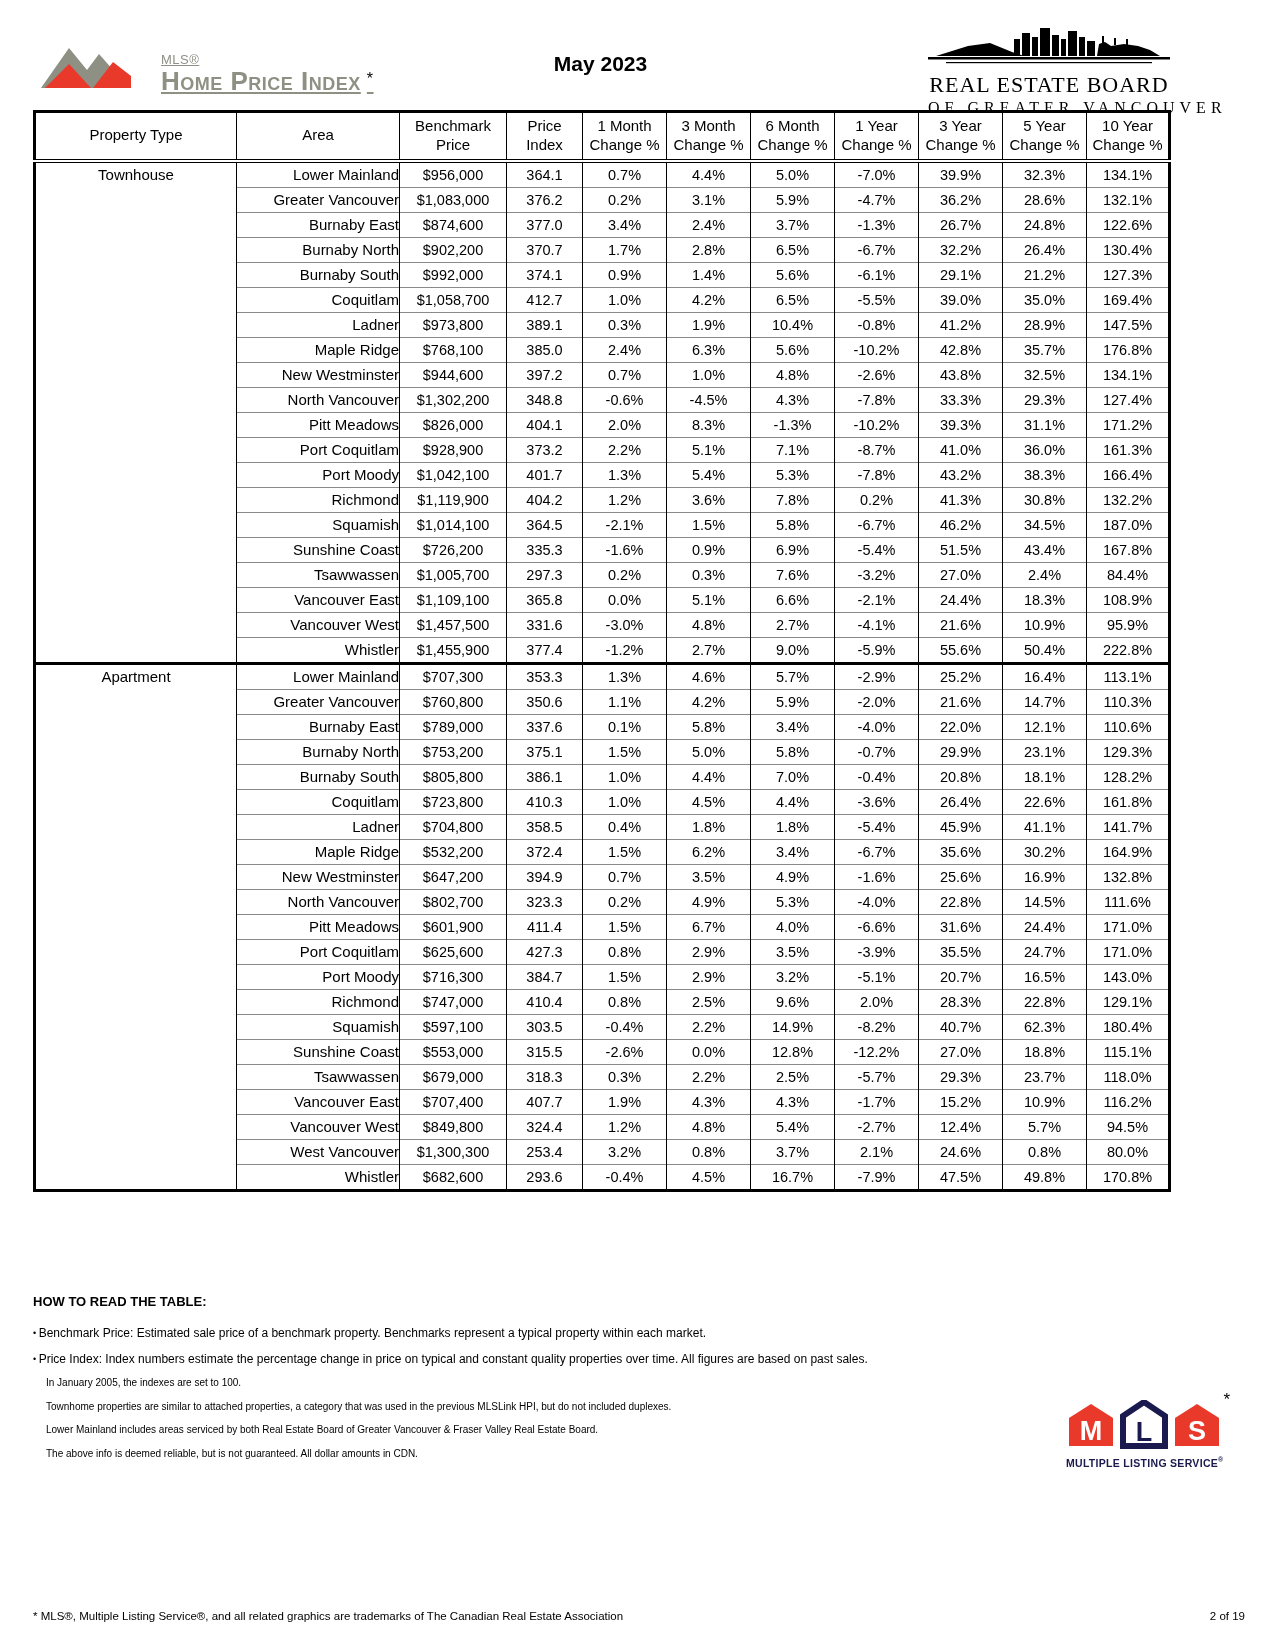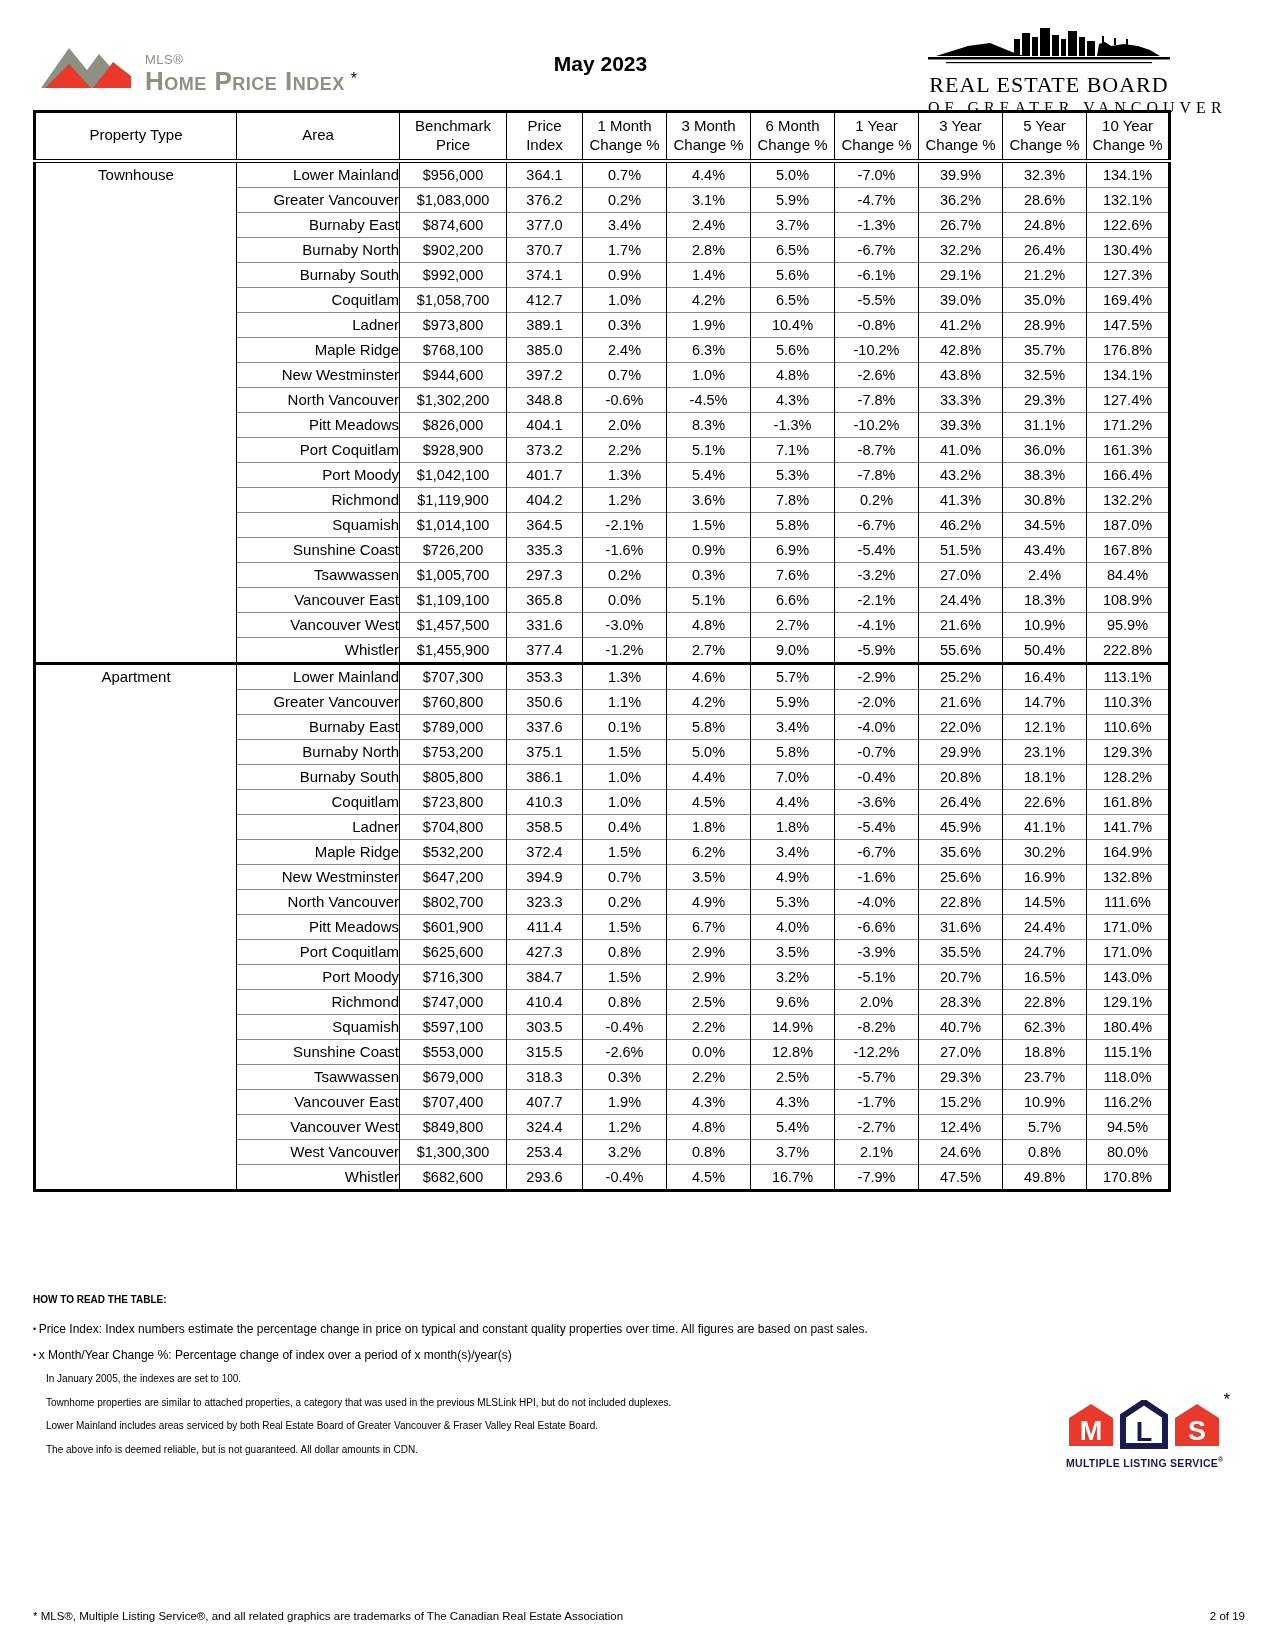"MLS®" .hpi-text { margin-left: 10px -> 26px; text-decoration: none -> underline }
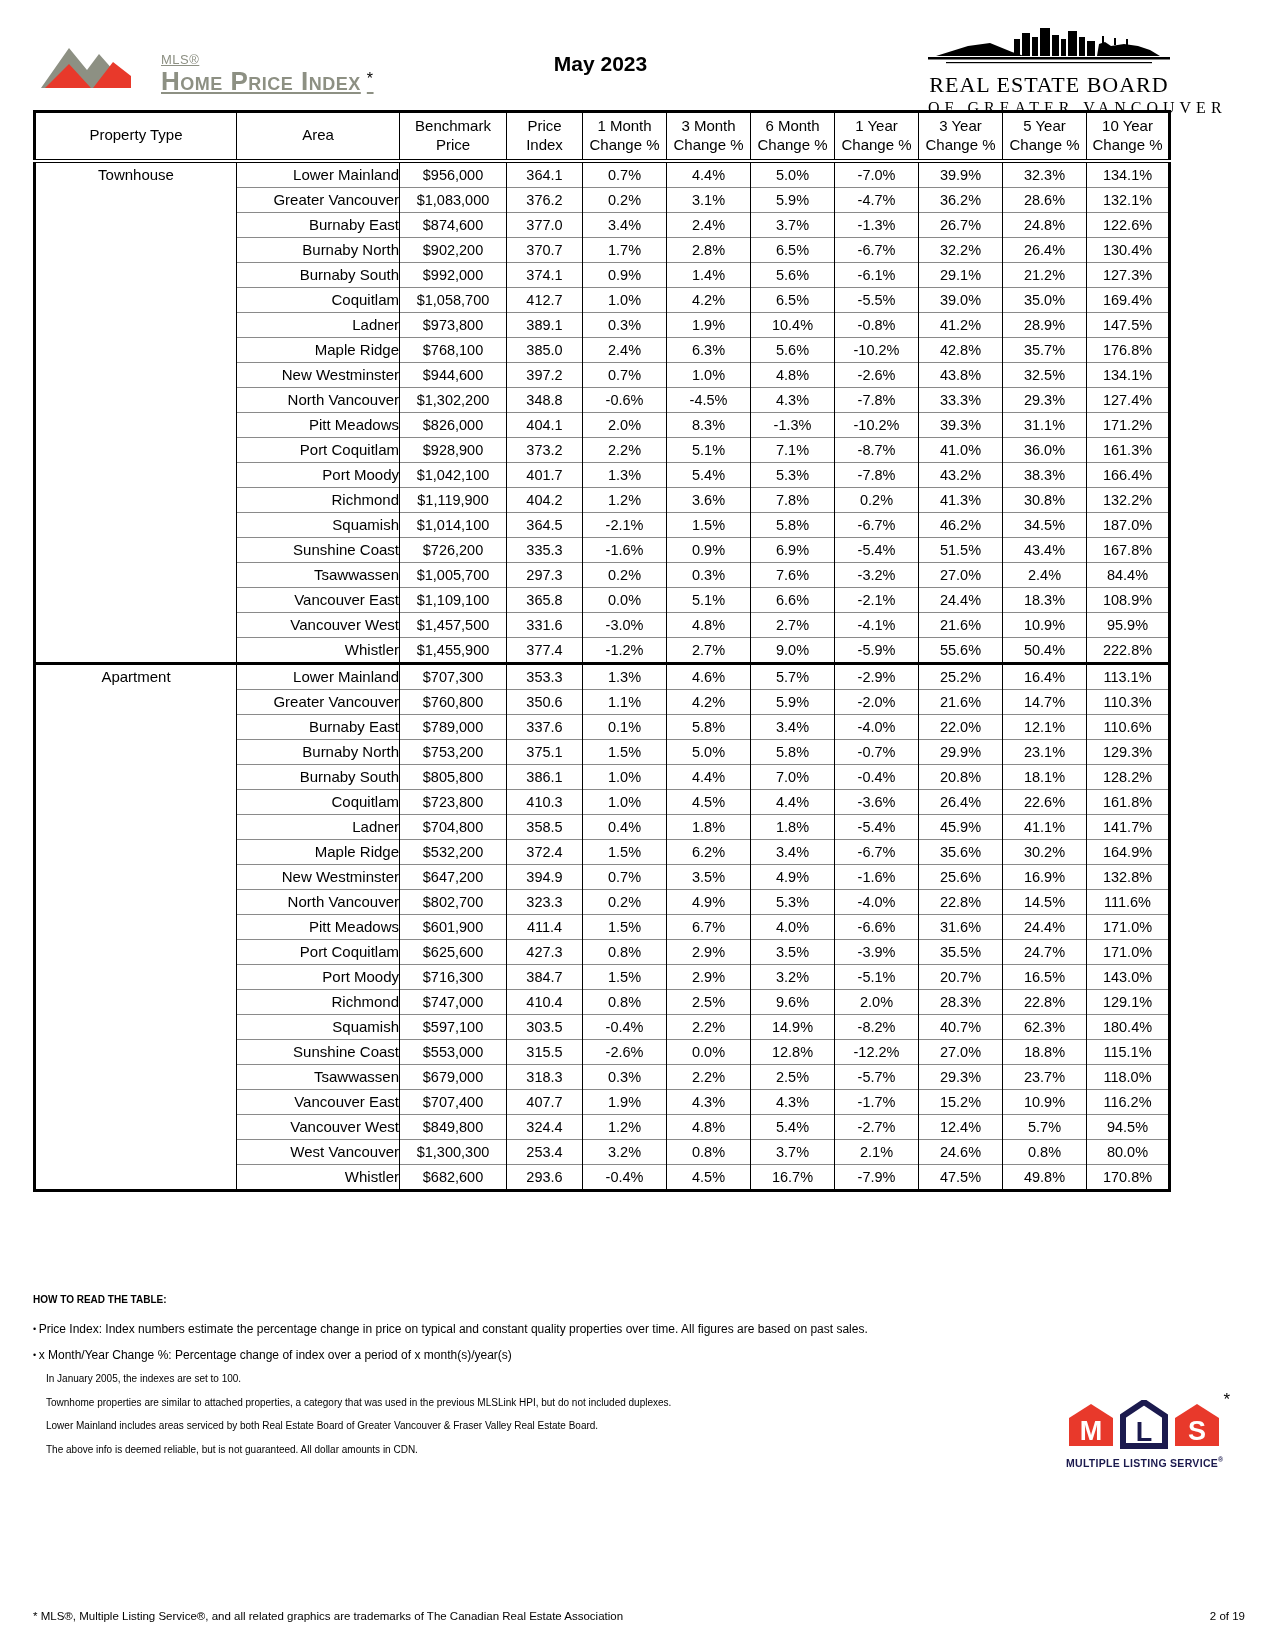"HOW TO READ THE TABLE:" .notes-heading { font-size: 10px -> 13px }
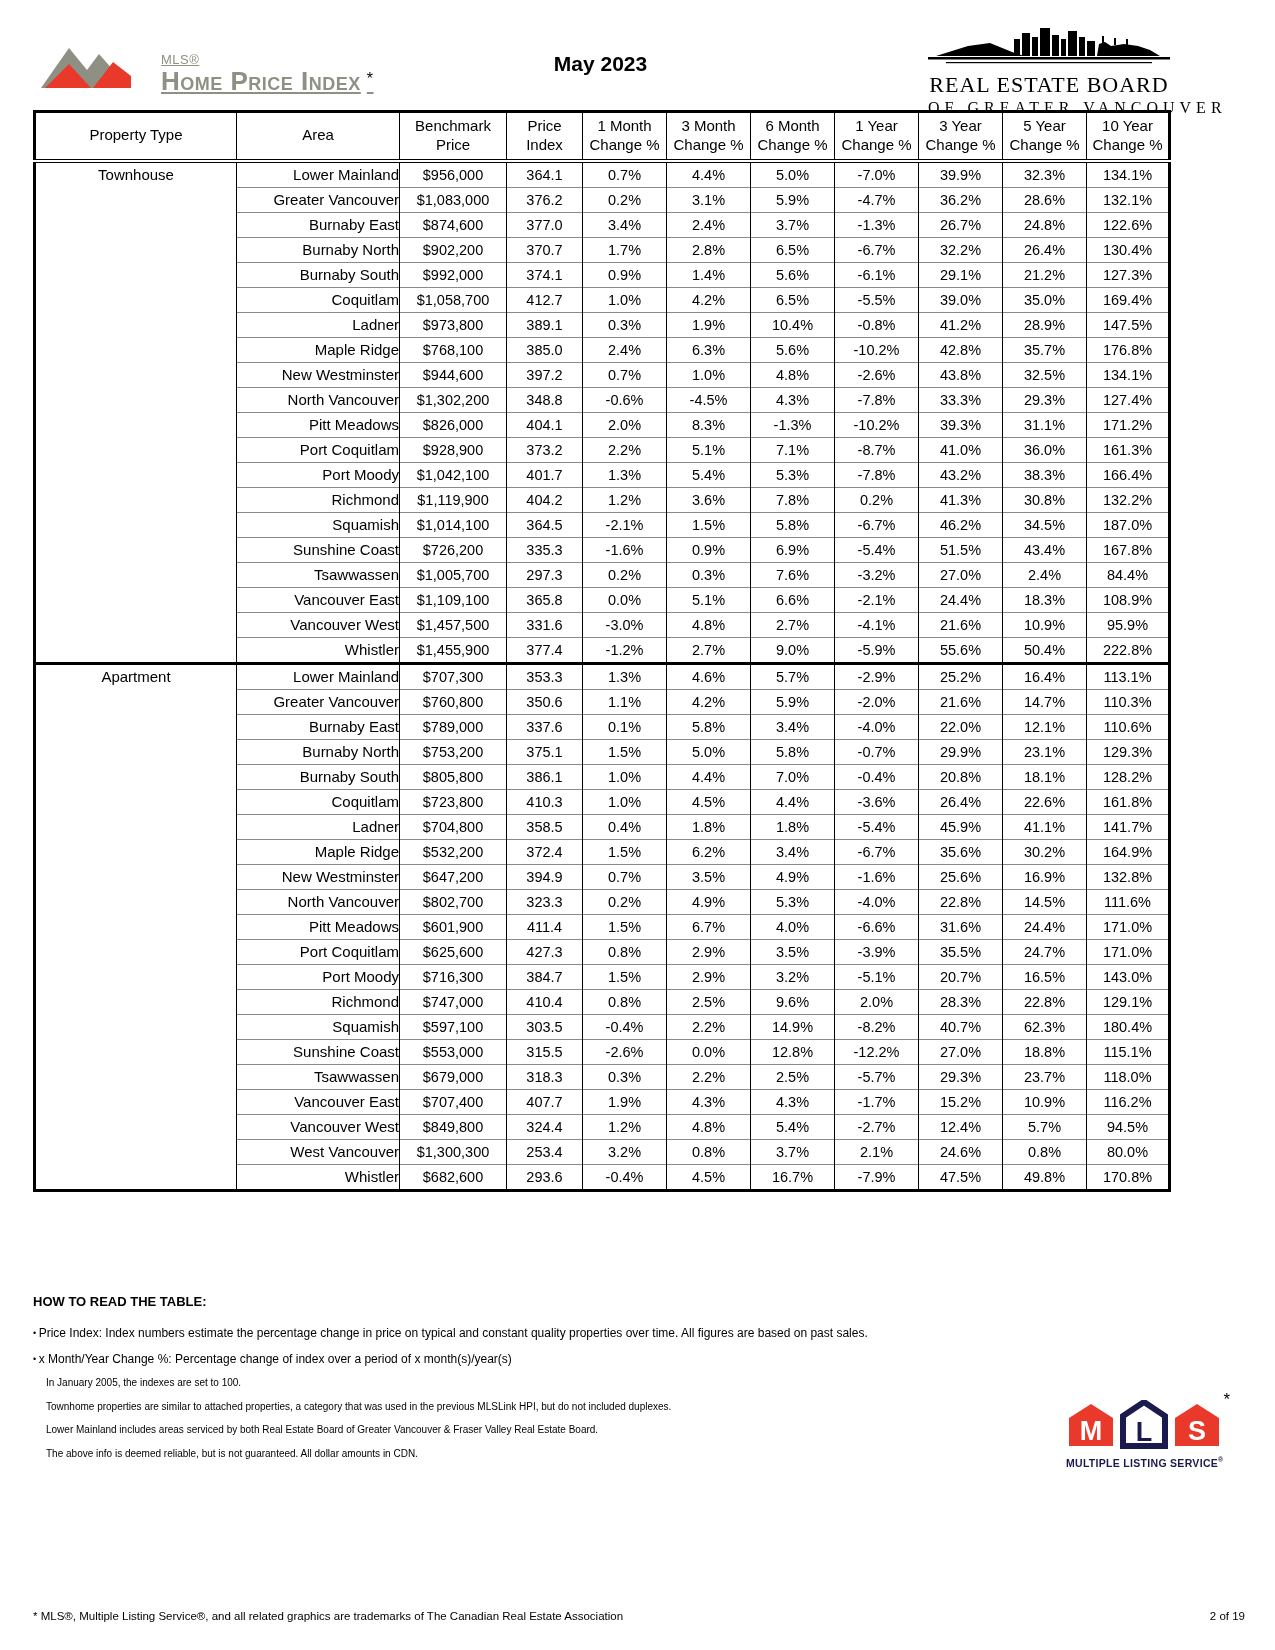"Benchmark Price: Estimated sale price" div.note-bullet { html: none -> <div>Benchmark Price: Estimated sale price of a benchmark property. Benchmarks represent a typical property within each market.</div> }
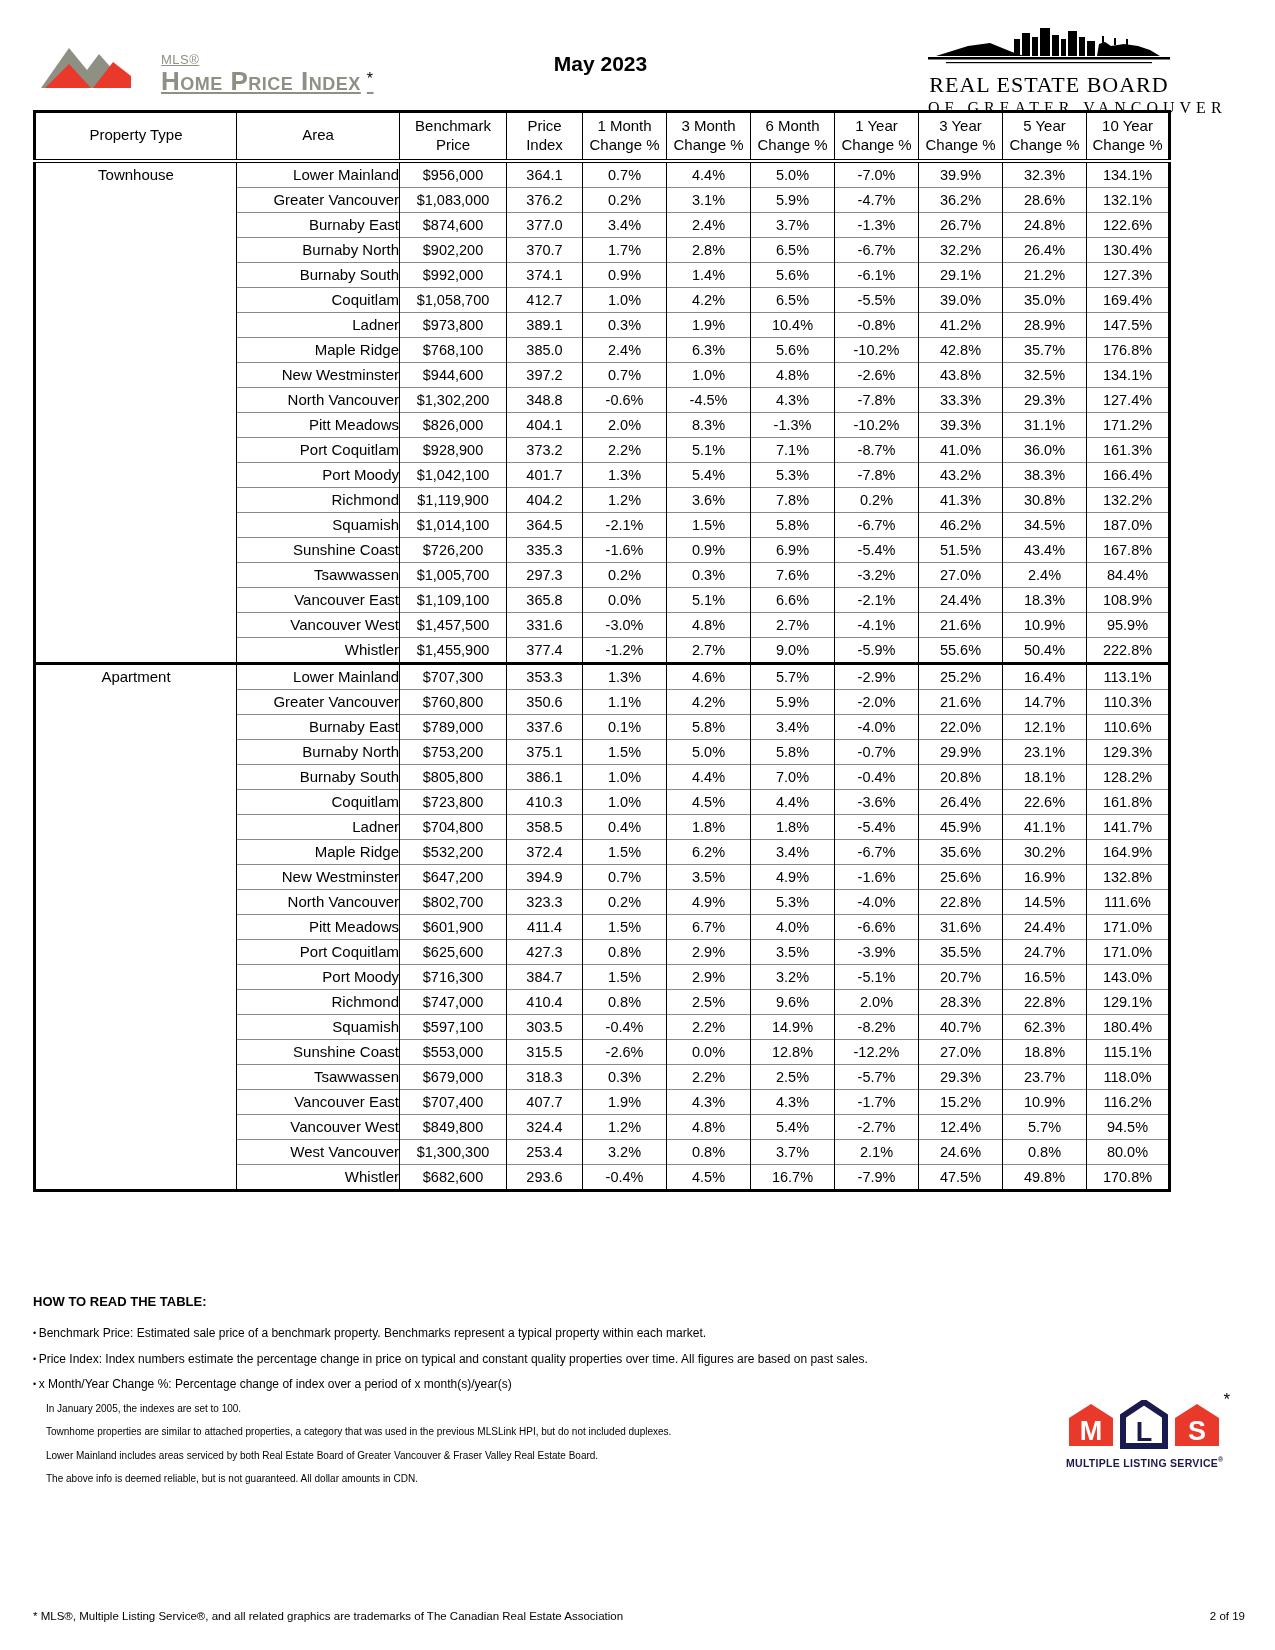"x Month/Year Change %: Percentage" div.note-bullet { html: <div>x Month/Year Change %: Percentage change of index over a period of x month(s)/year(s)</div> -> none }
